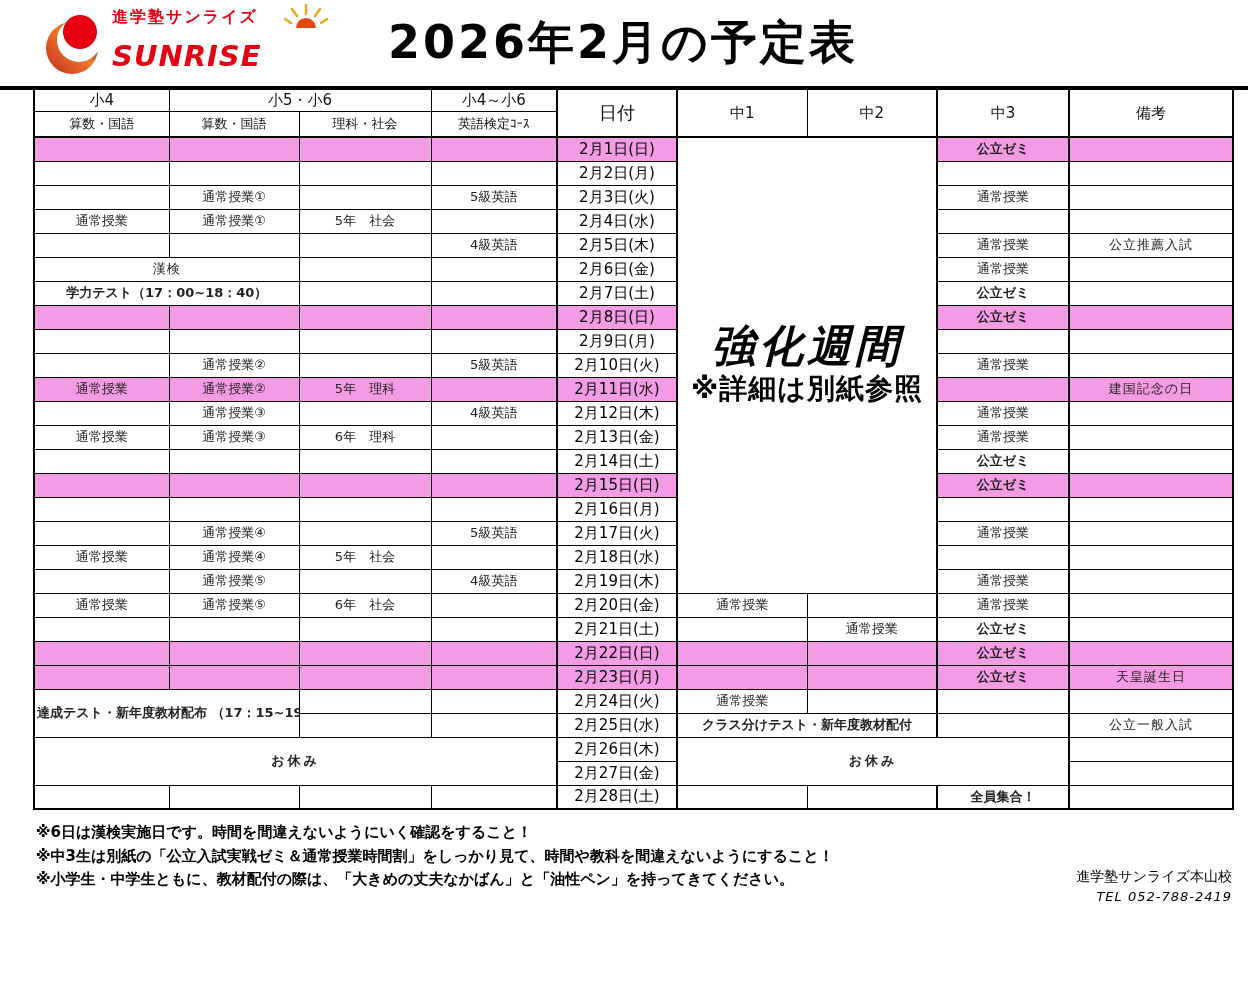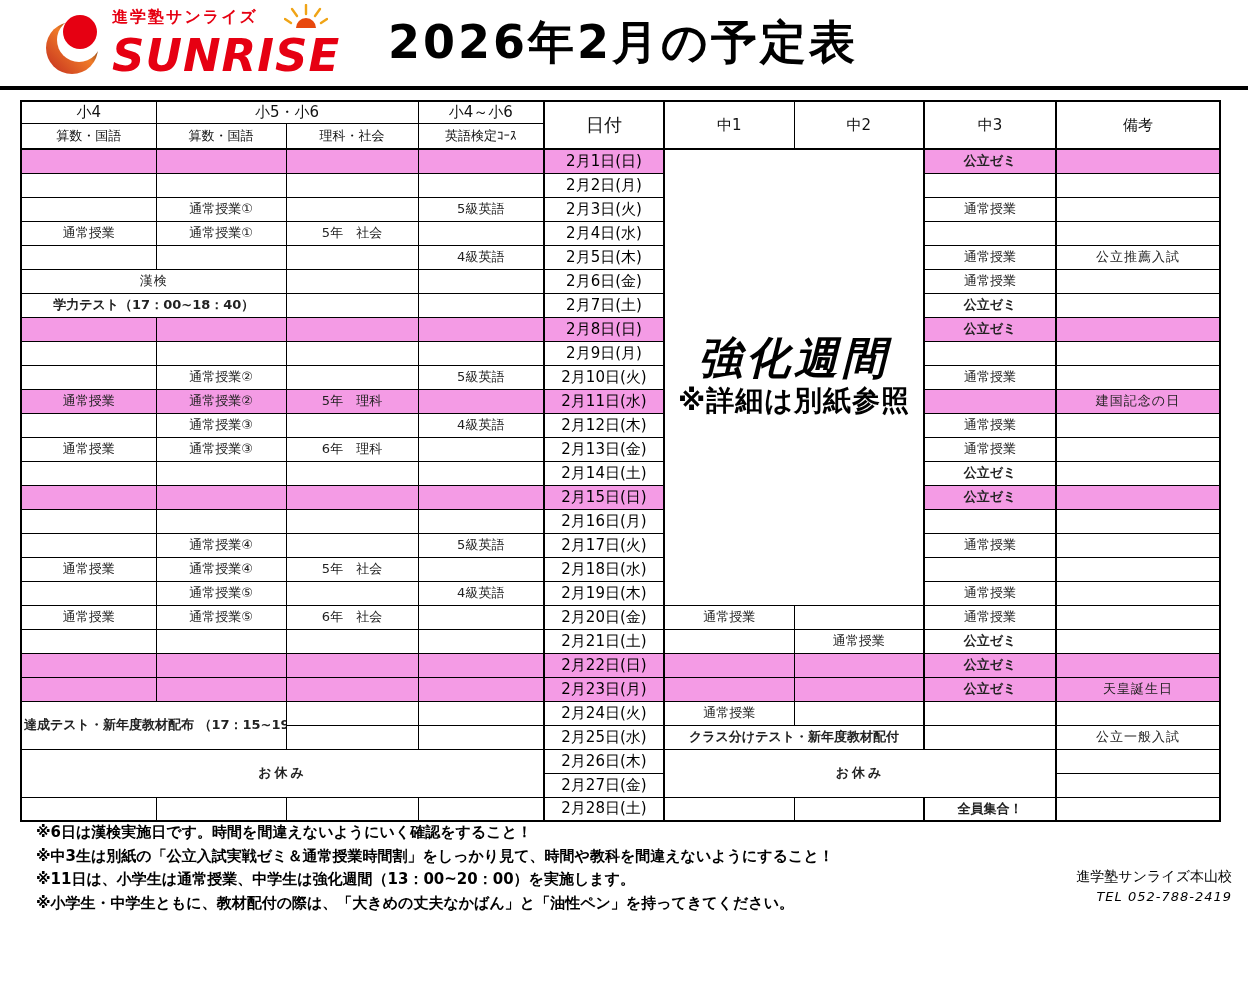"SUNRISE" .logo-word { font-size: 45px -> 29px; margin-top: 7px -> 16px }
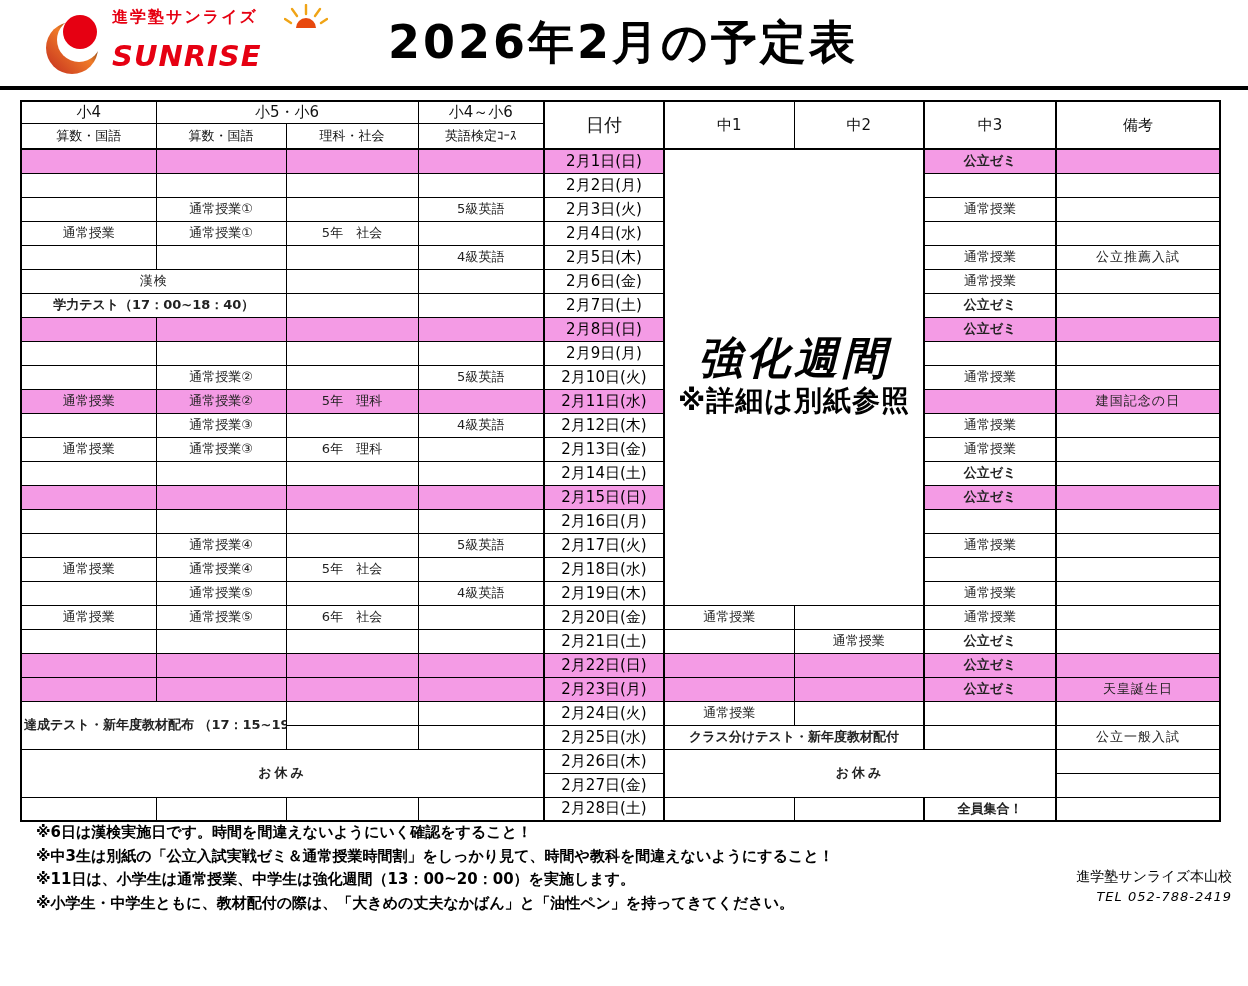"小4" table.sched { left: 20px -> 33px; margin-top: 12px -> none }
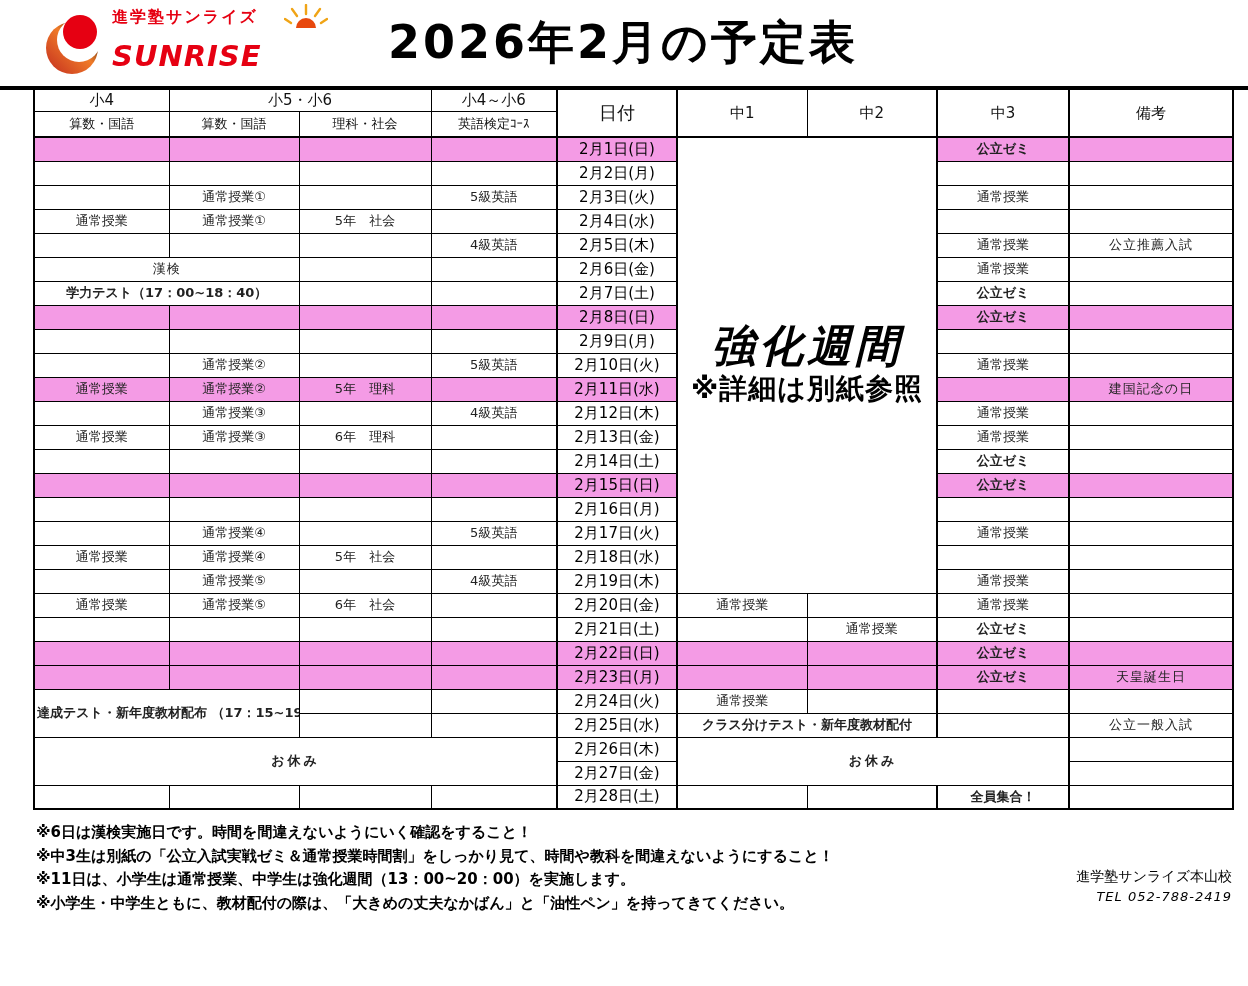"※11日は、小学生は通常授業、中学生は強化週間（13：00~20：00）を実施し" div.note-line { html: <div>※11日は、小学生は通常授業、中学生は強化週間（13：00~20：00）を実施します。</div> -> none }
